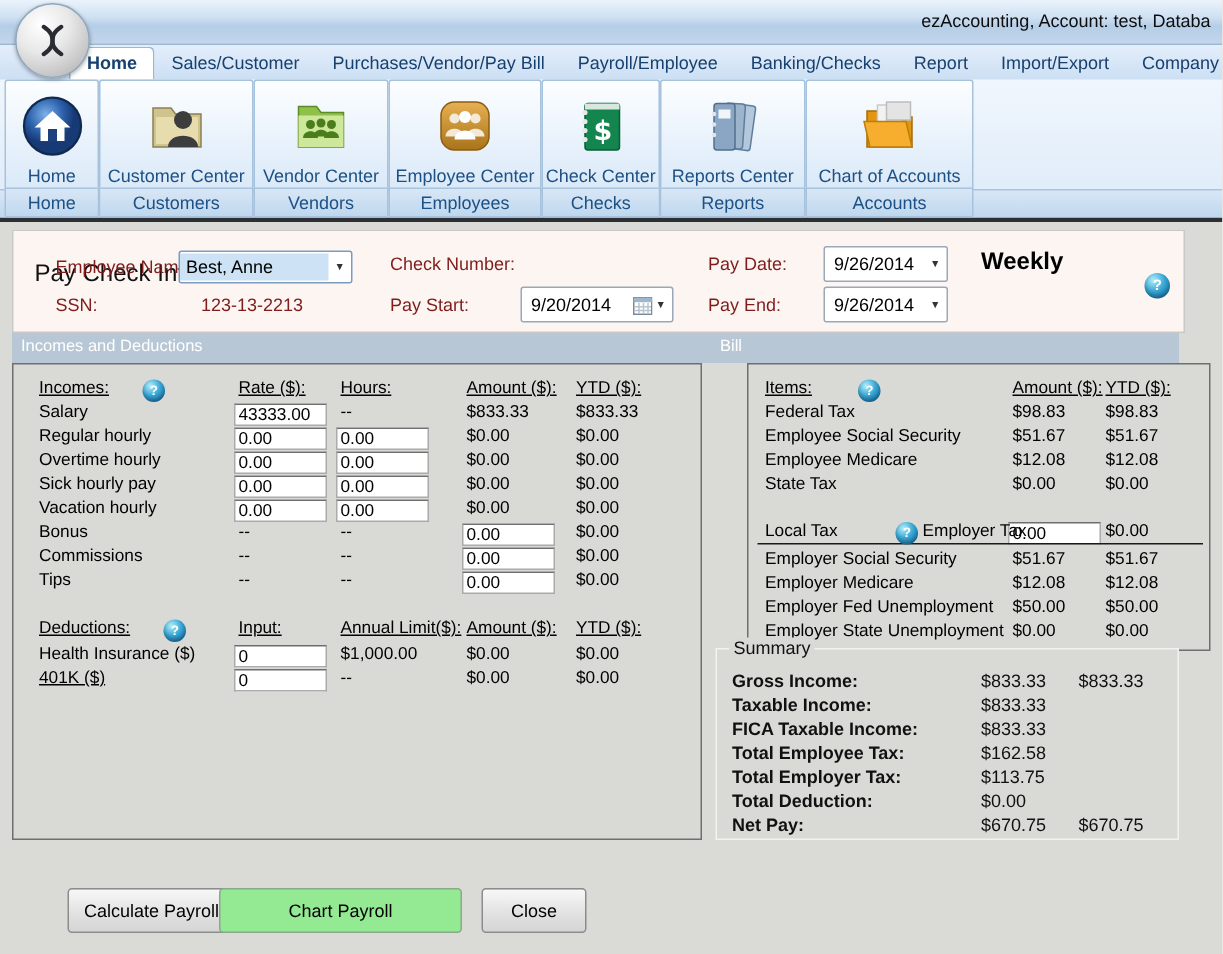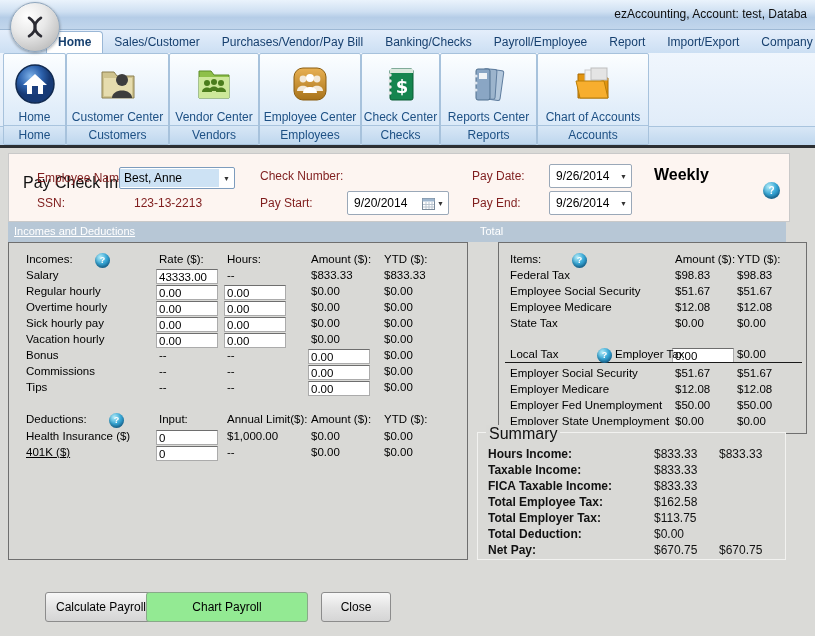"Banking/Checks" div.menu-item { order: before "Payroll/Employee" -> after "Payroll/Employee" }
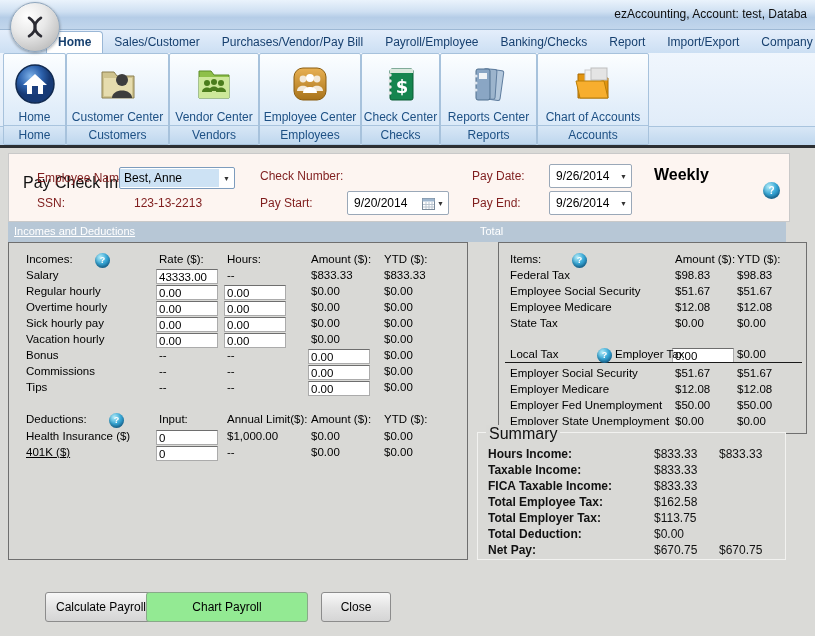"Incomes and Deductions" .sec-left { text-decoration: underline -> none }
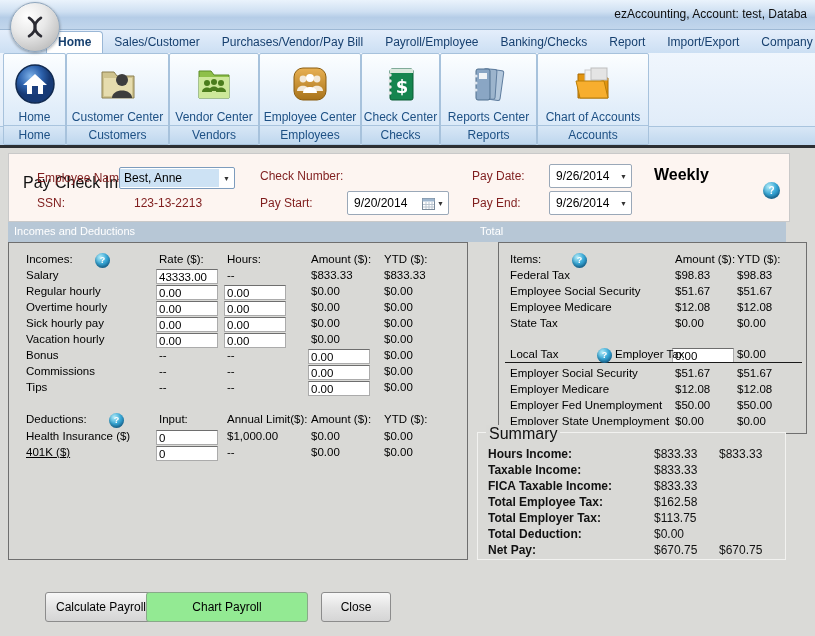"Total" span.sec-right { text: Total -> Bill }
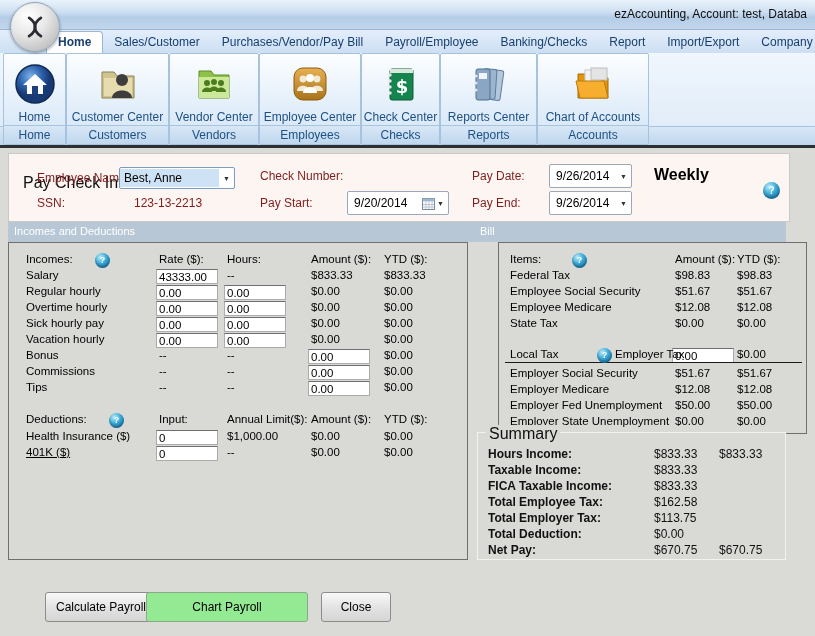"Incomes:" .hrow span { text-decoration: none -> underline }
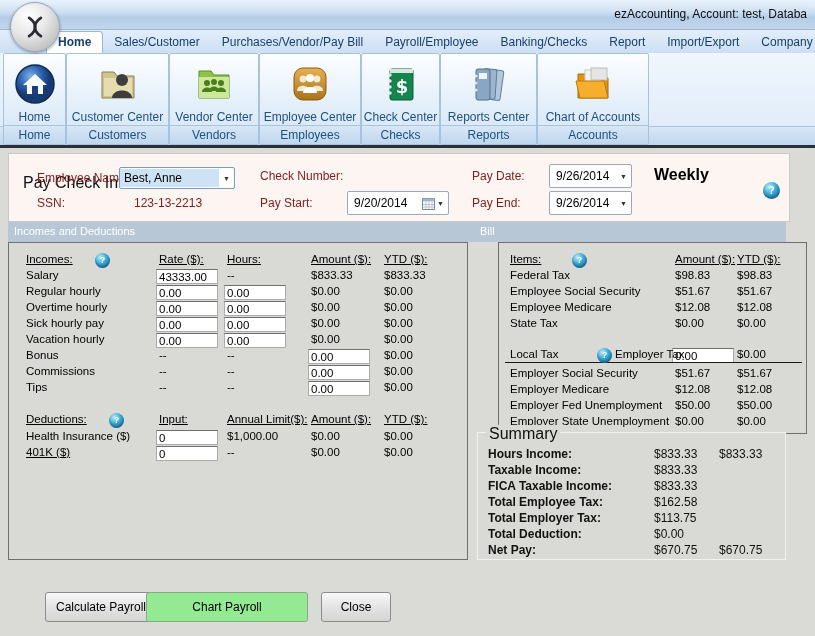"Summary" .sumbox .legend { font-size: 16px -> 12px }
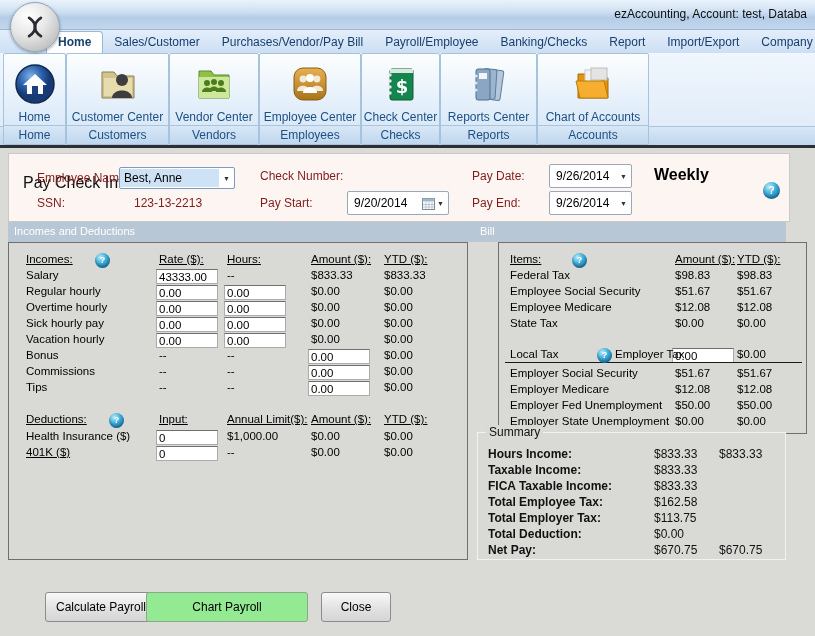"Hours Income:" span.cell { text: Hours -> Gross }
